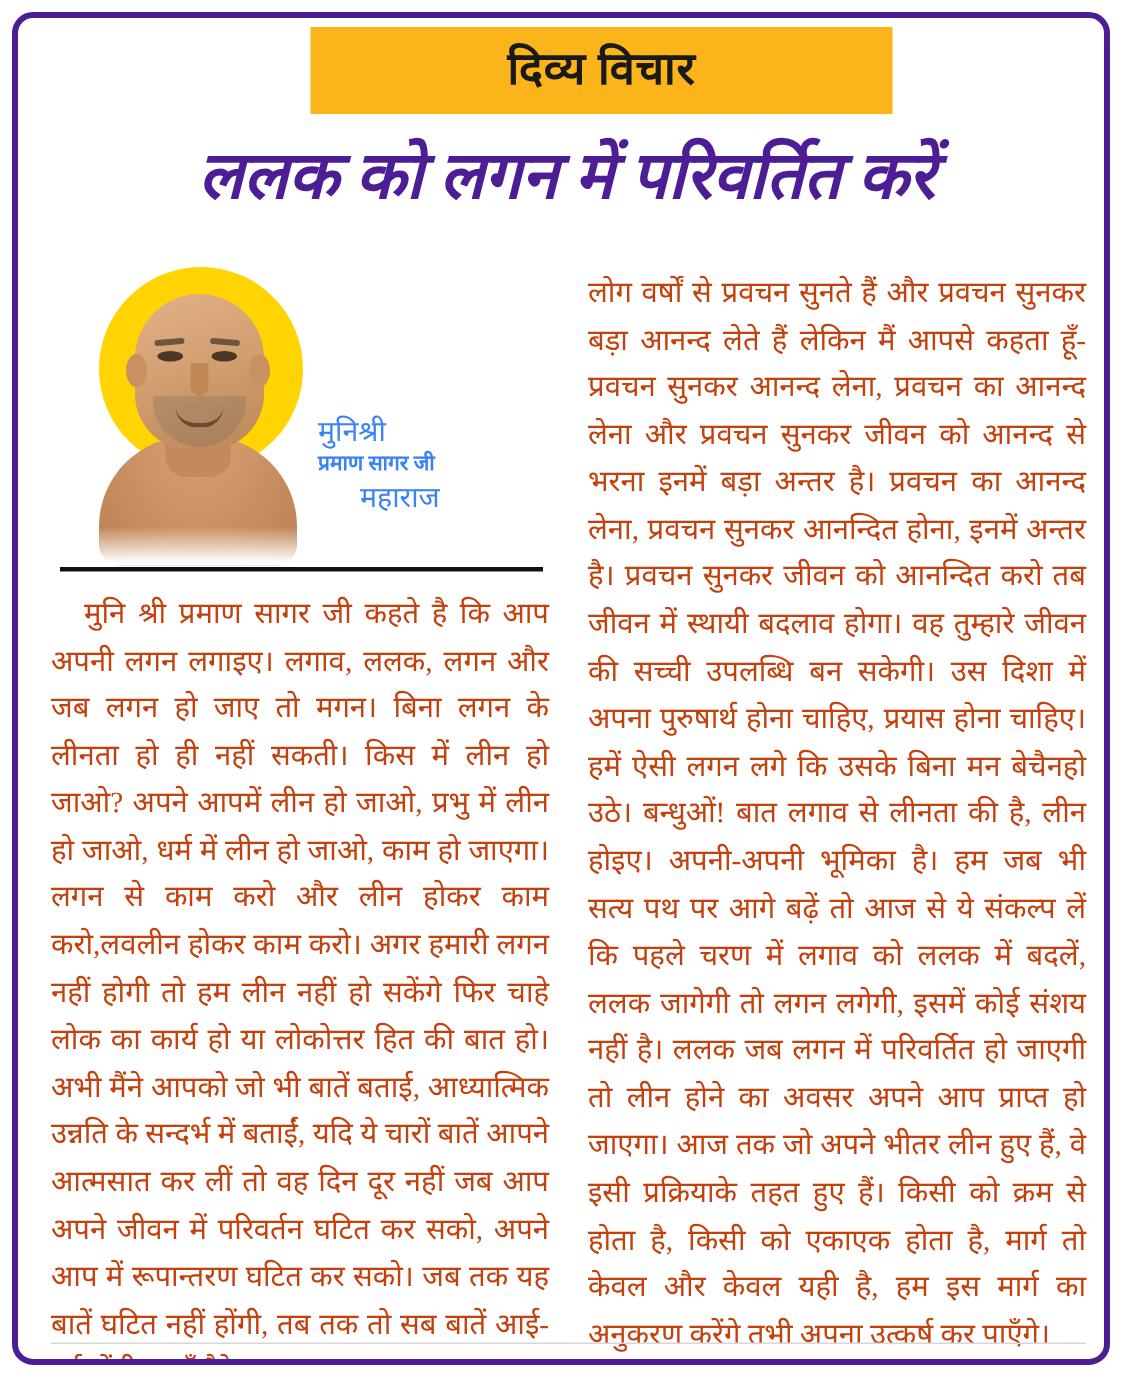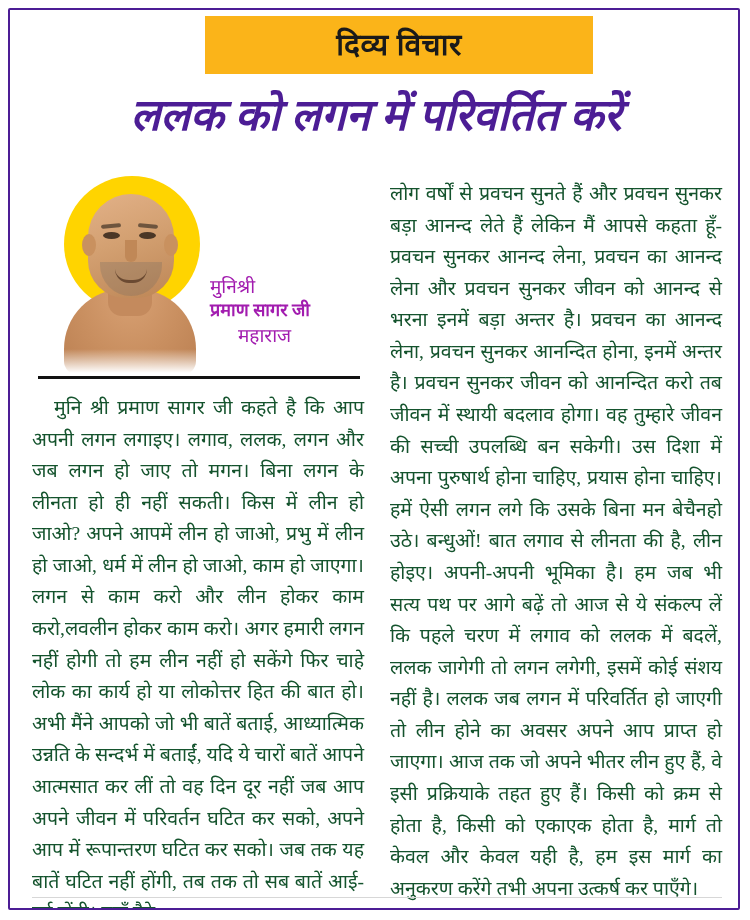"दिव्य विचार" .card { border: 2px solid #4c1d95 -> 4px solid #4c1d95; border-radius: 2px -> 14px }
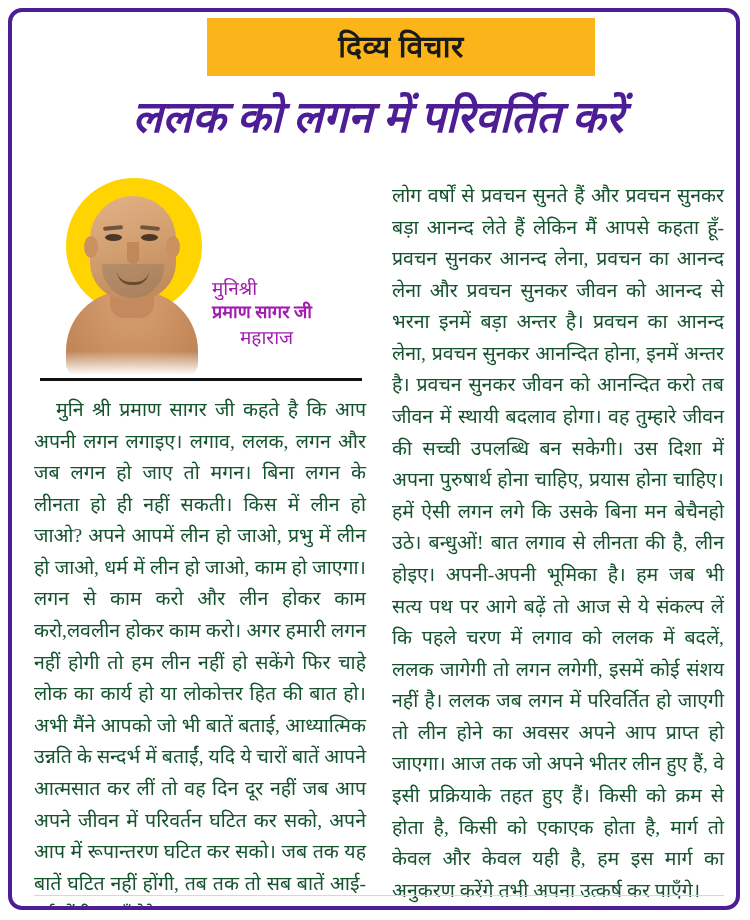"लोग वर्षों से प्रवचन सुनते" .body-text { color: #14532d -> #c2410c }
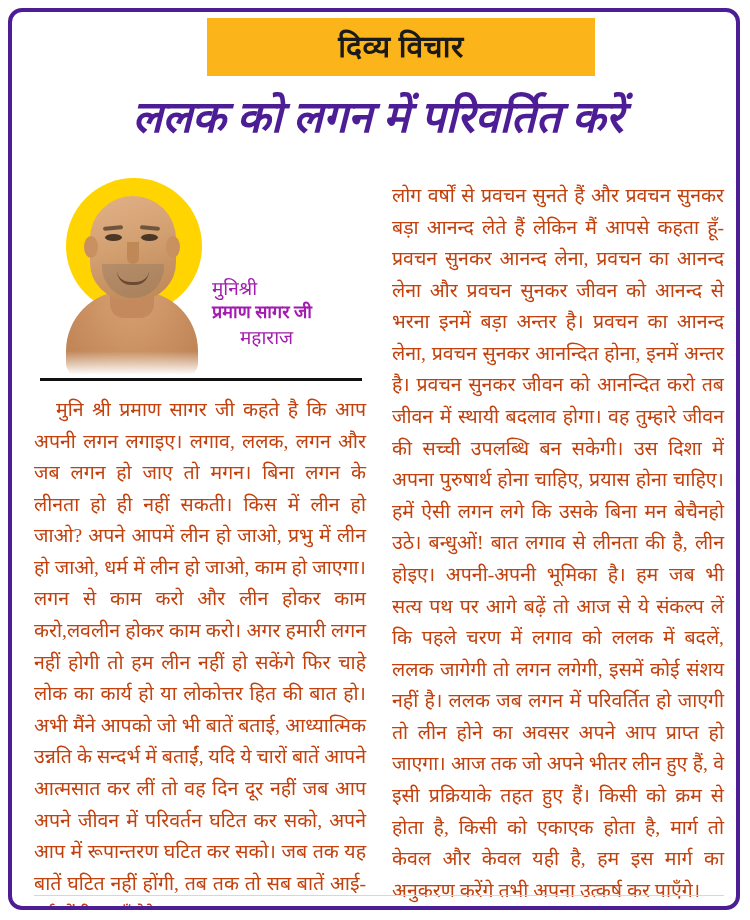"मुनिश्री" .caption { color: #a21caf -> #3b82f6 }
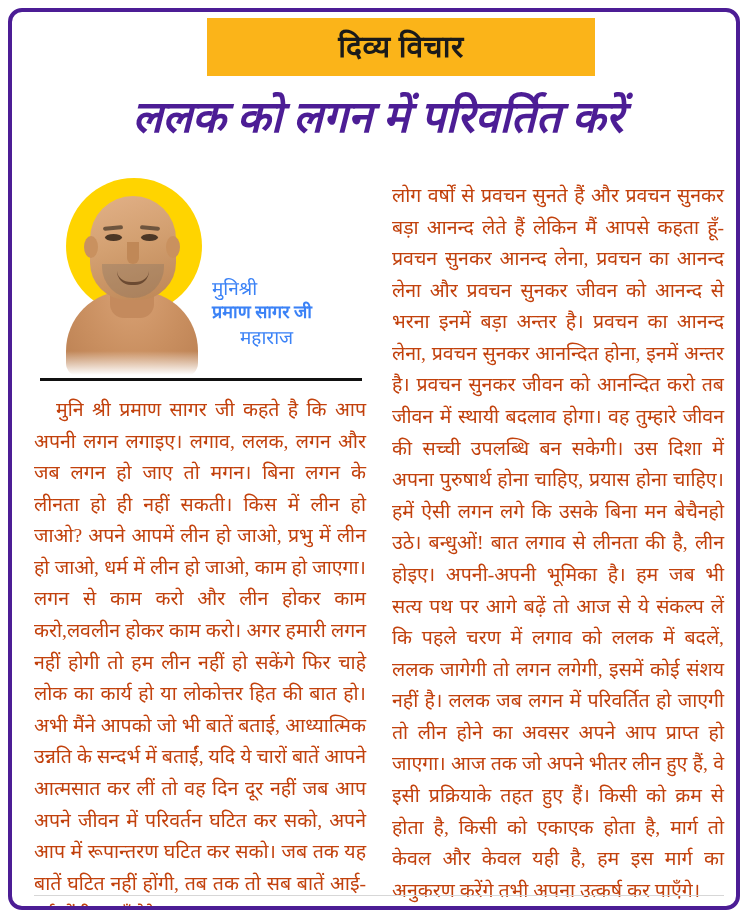"प्रमाण सागर जी" .caption .c2 { font-size: 18px -> 14px }
